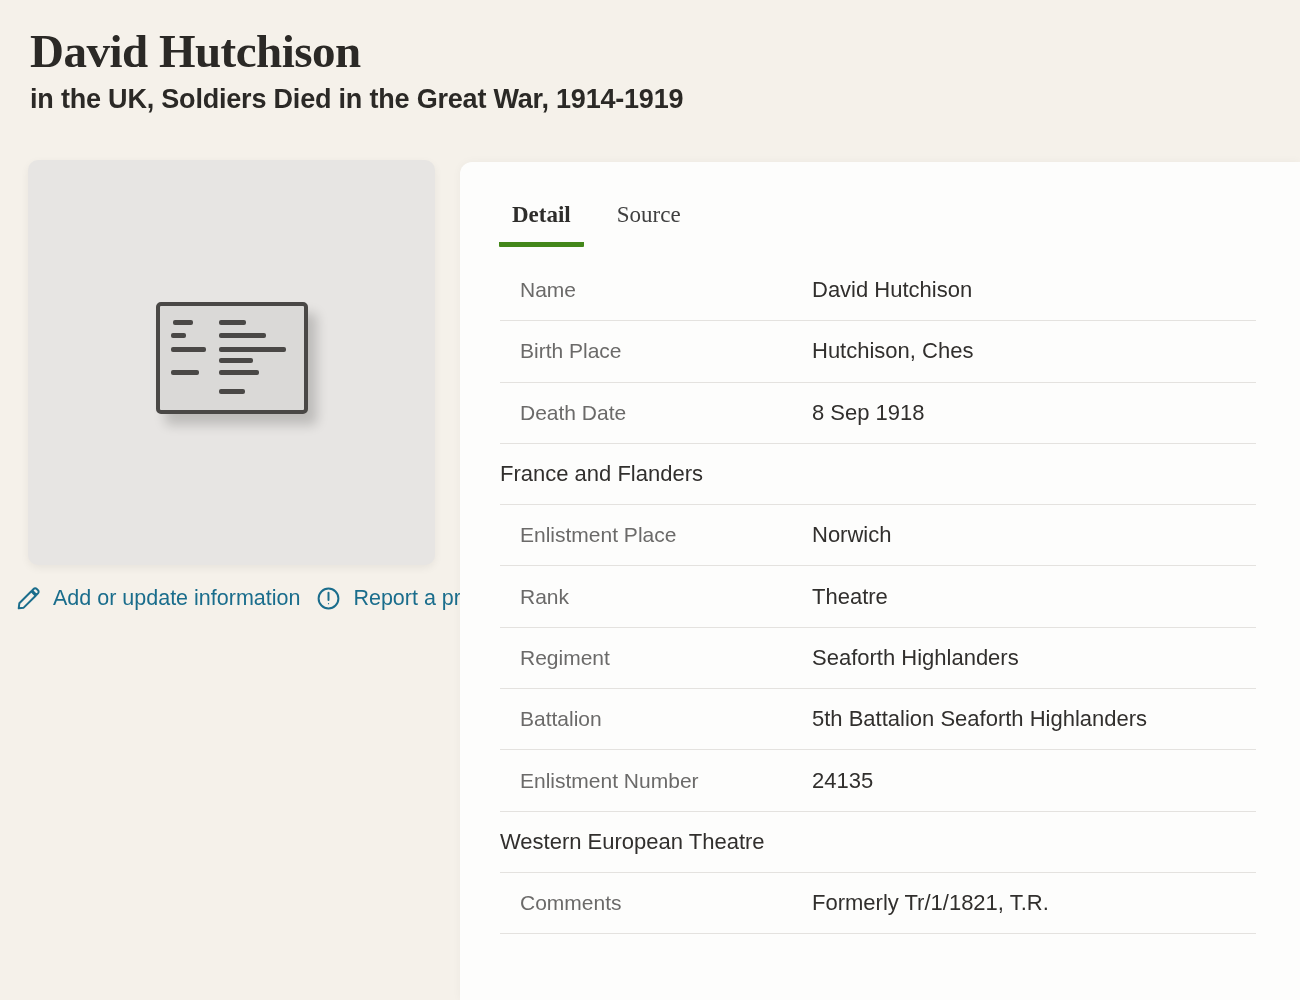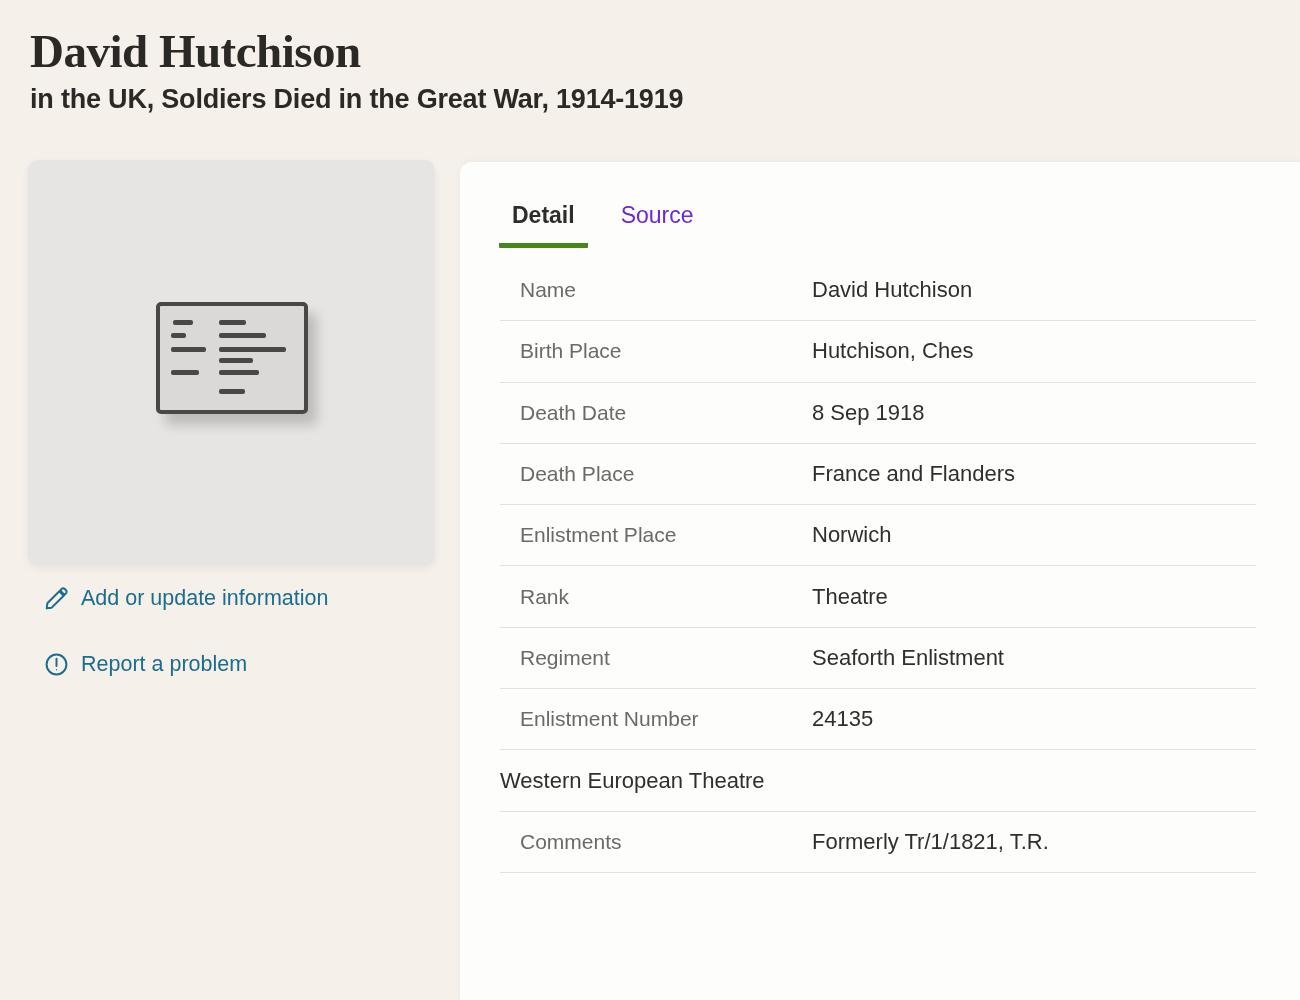"Detail" .tabs { font-family: none -> Liberation Serif, serif }
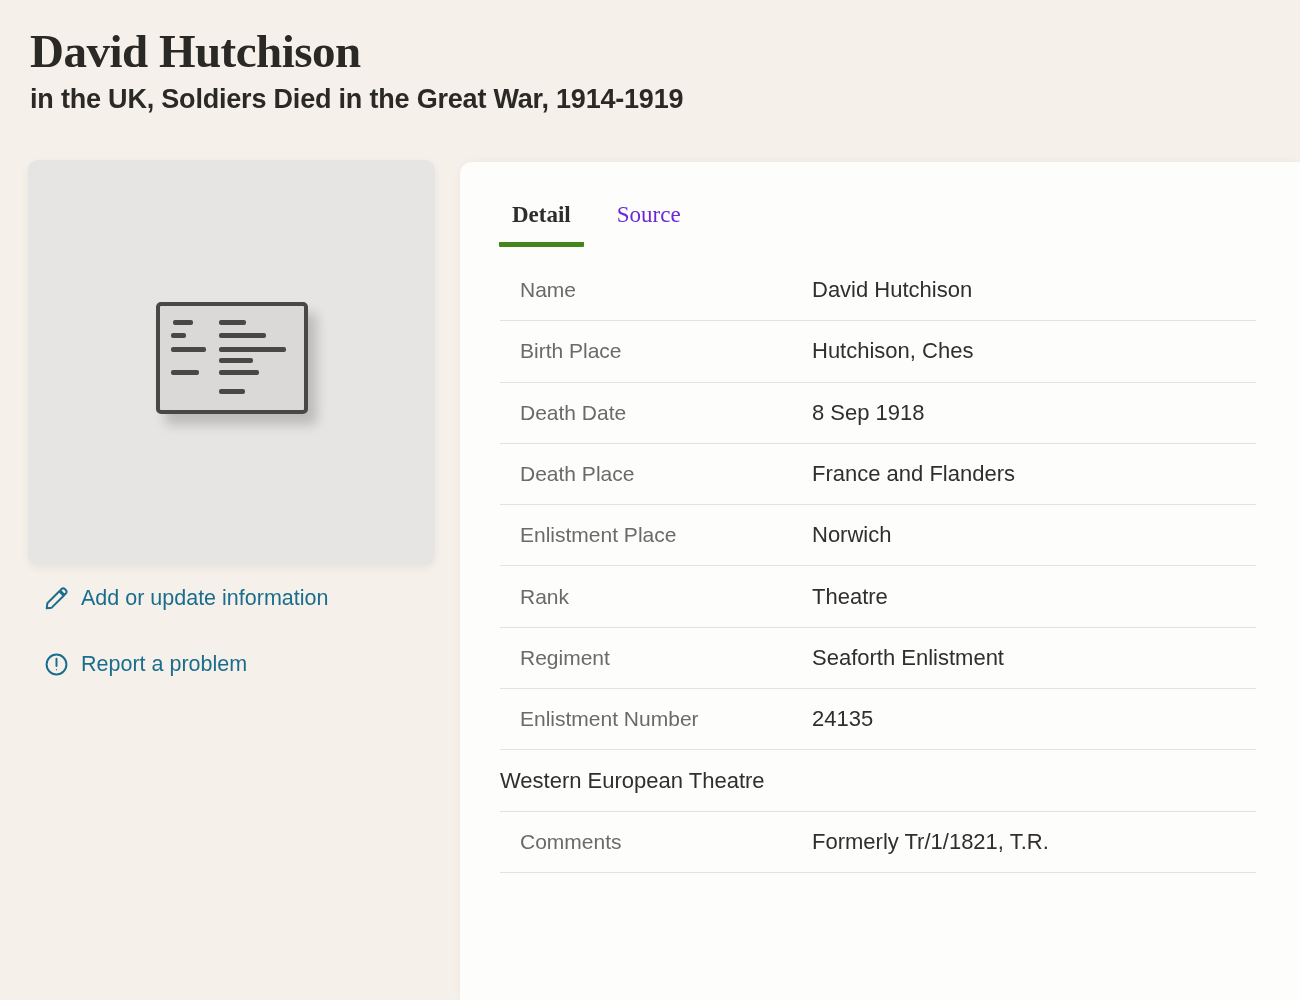"Source" .tab { color: #6d28d9 -> #404040 }
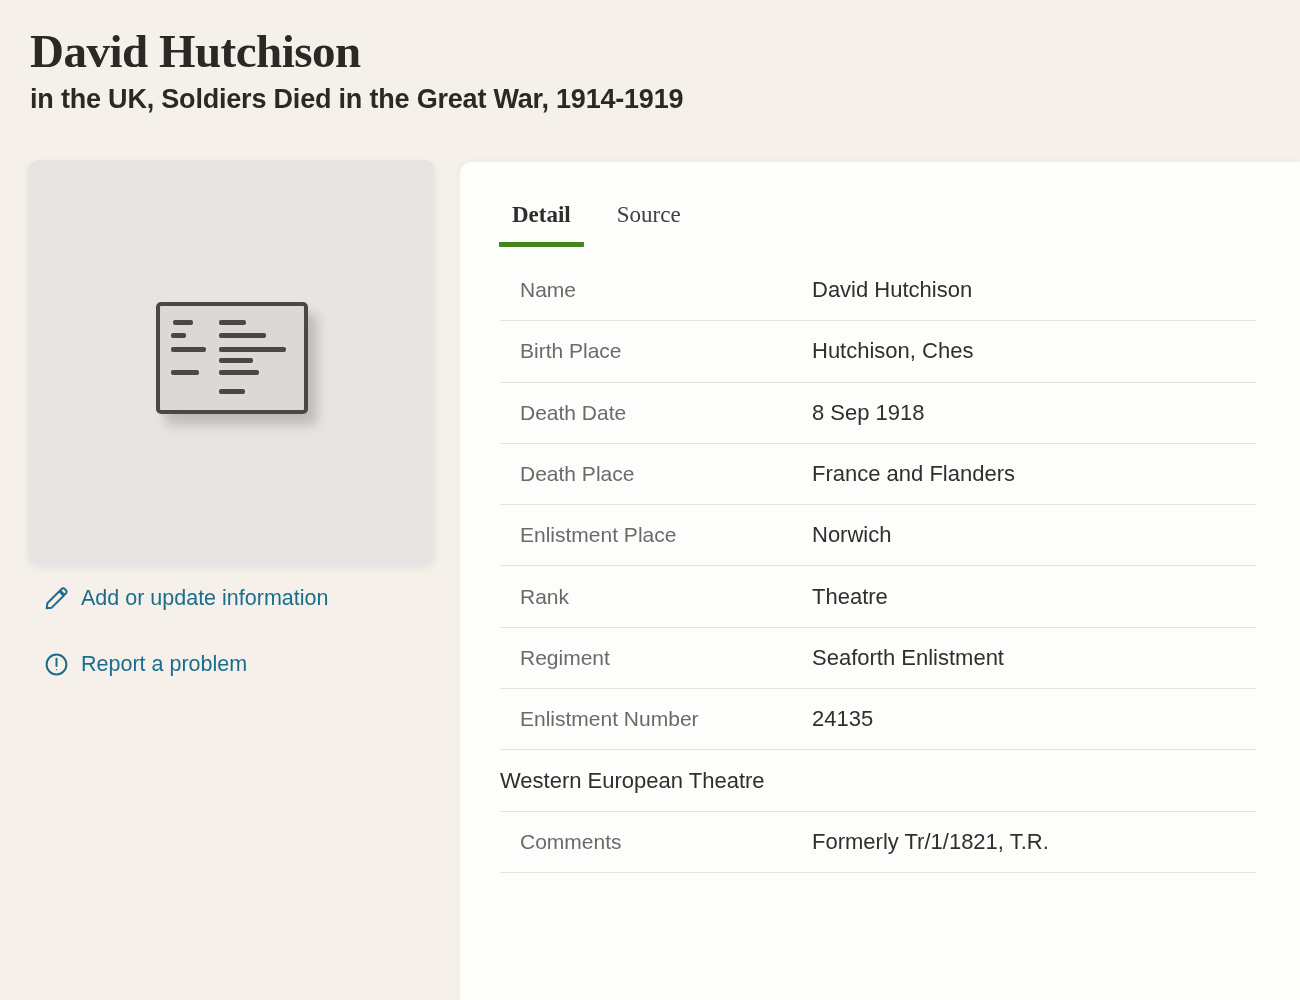"Death Place" div.record-label { html: <div>Death Place</div> -> none }
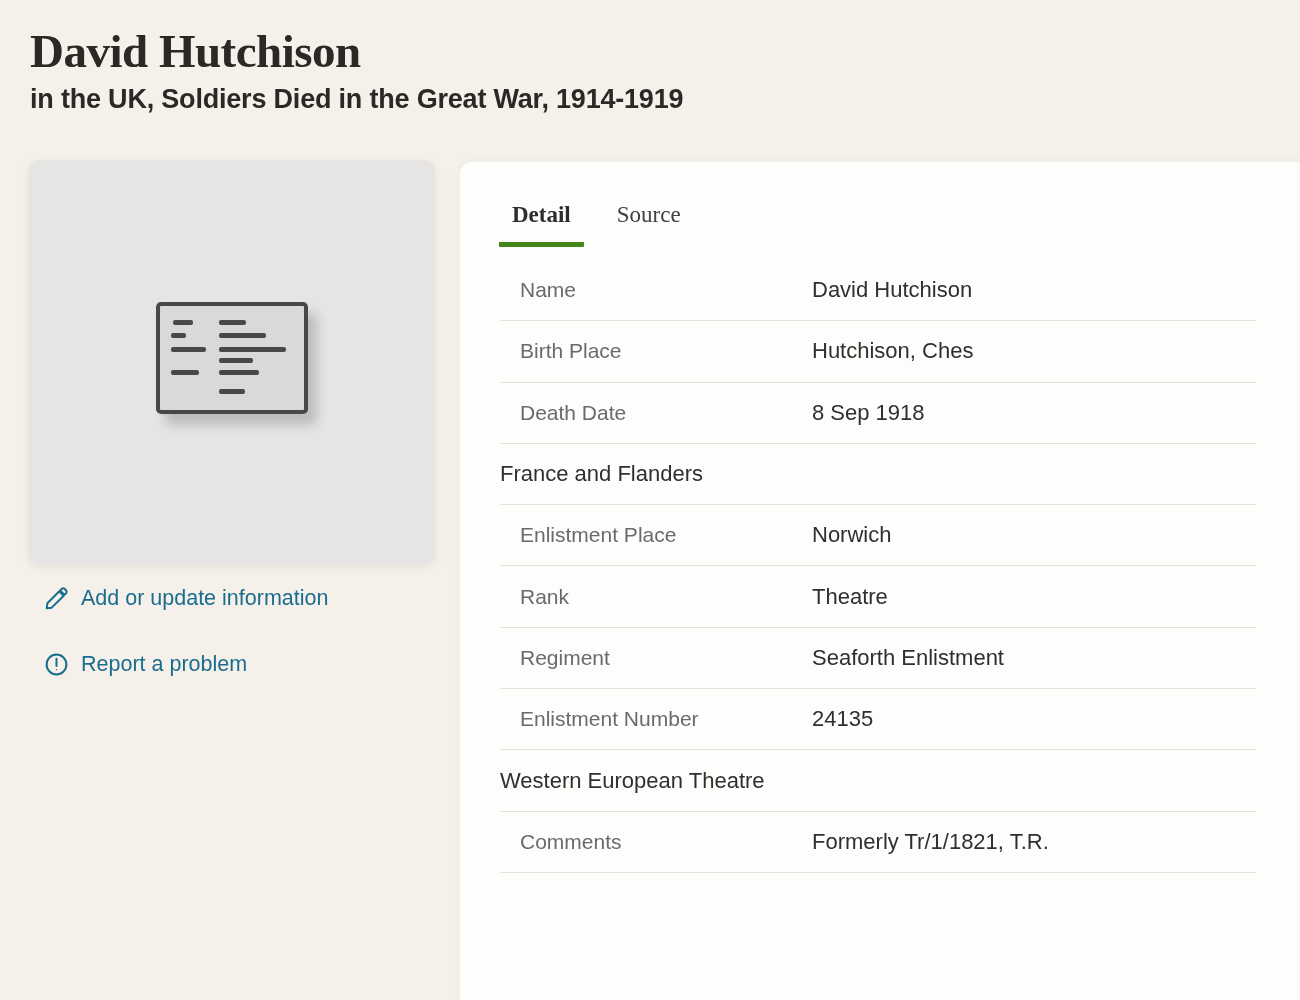"Add or update information" .action-links { flex-direction: column -> none; gap: 35px -> 16px; left: 44px -> 16px }
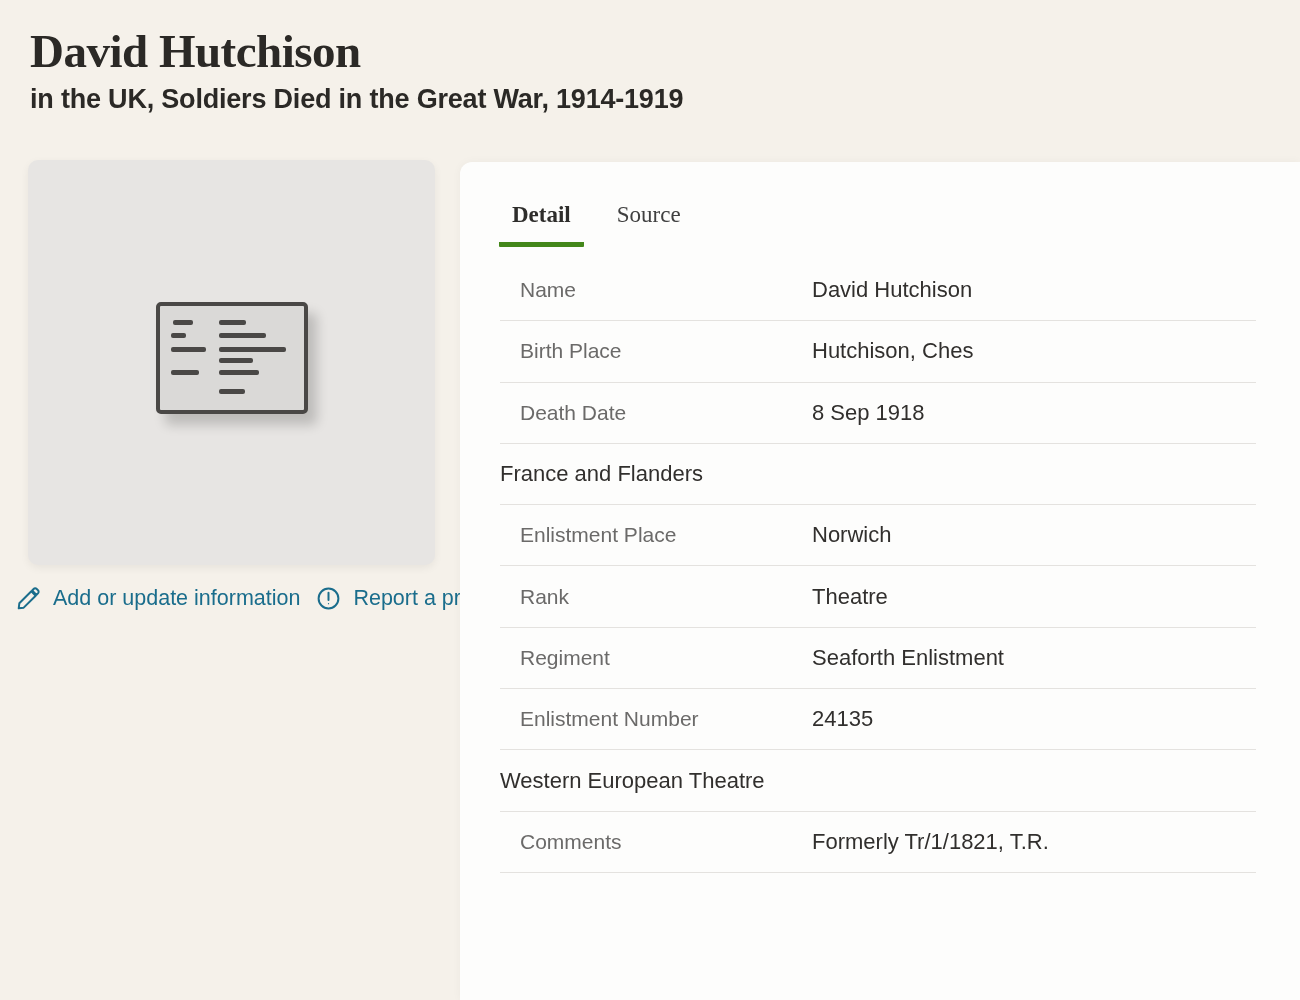"Seaforth Enlistment" div.record-value { text: Enlistment -> Highlanders }
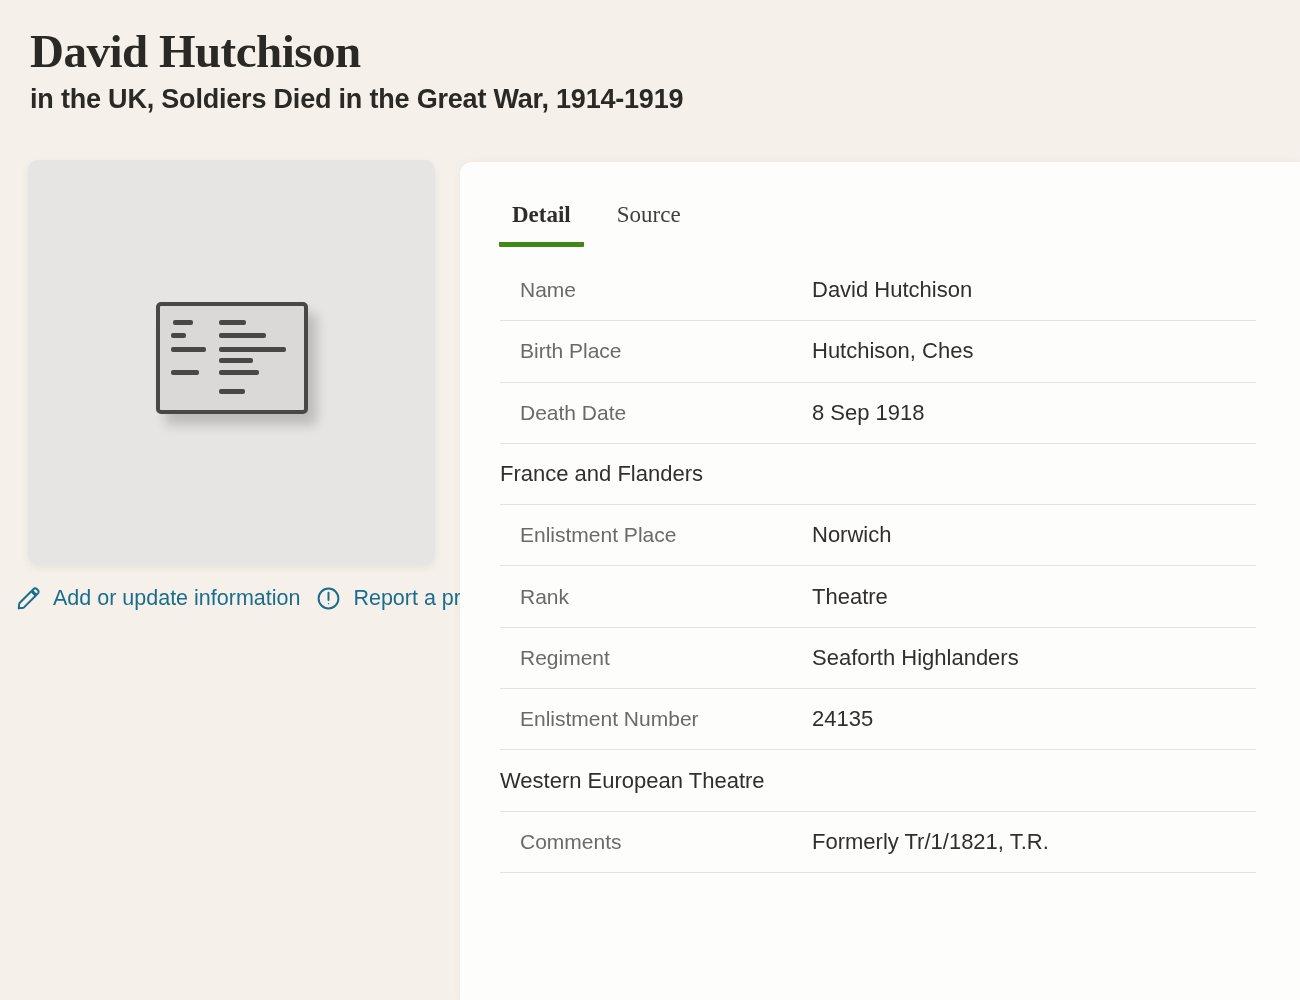"Battalion" div.record-row { html: none -> <div> <div>Battalion</div> <div>5th Battalion Seaforth Highlanders</div> </div> }
